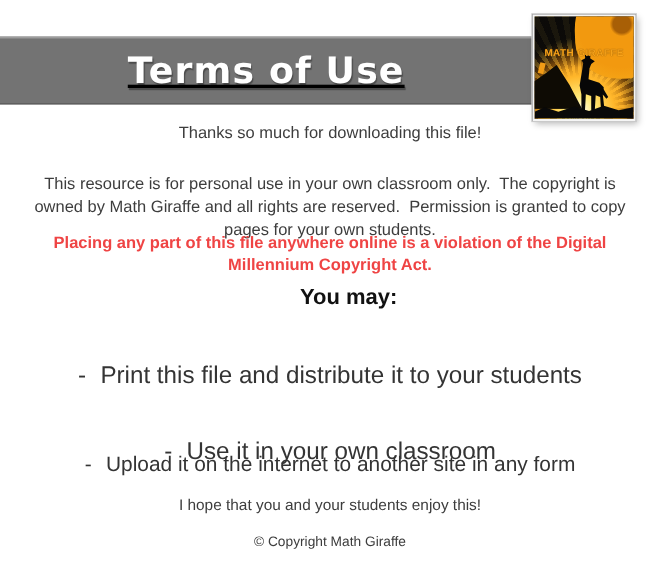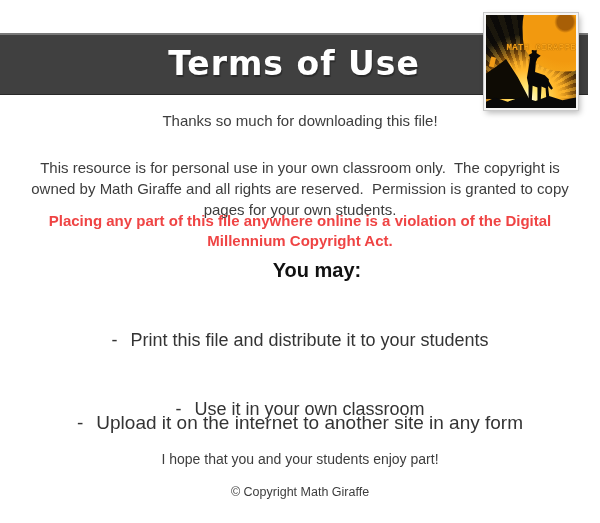"Terms of Use" .banner { background: #404040 -> #737373; text-decoration: none -> underline; width: 588px -> 484px }
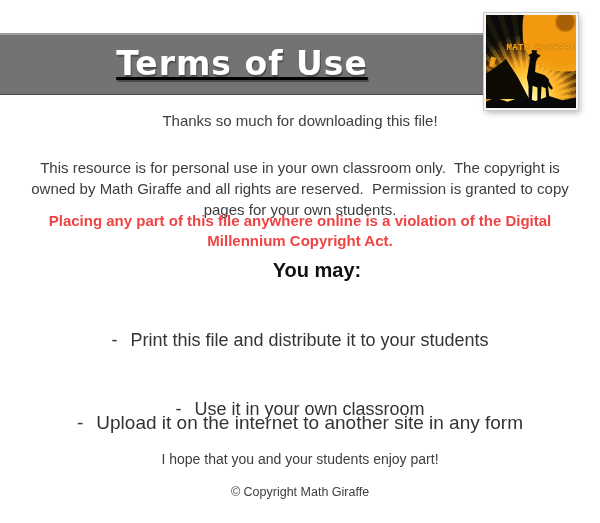"MATH GIRAFFE" .brand { font-family: Liberation Mono, monospace -> Liberation Sans, sans-serif; text-align: right -> center }
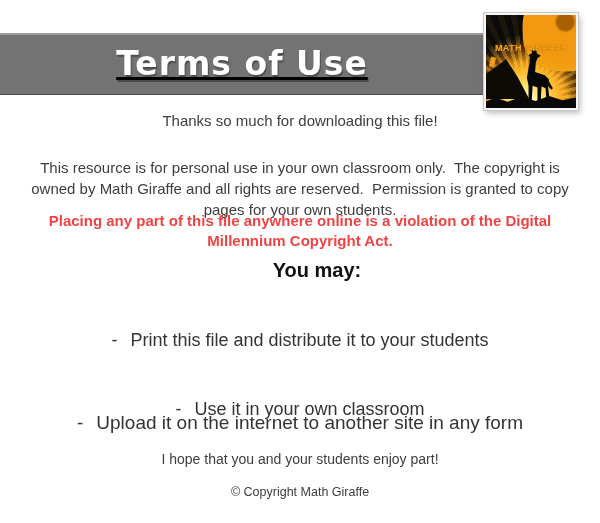"- Print this file and" .may-list { font-size: 18px -> 22px }
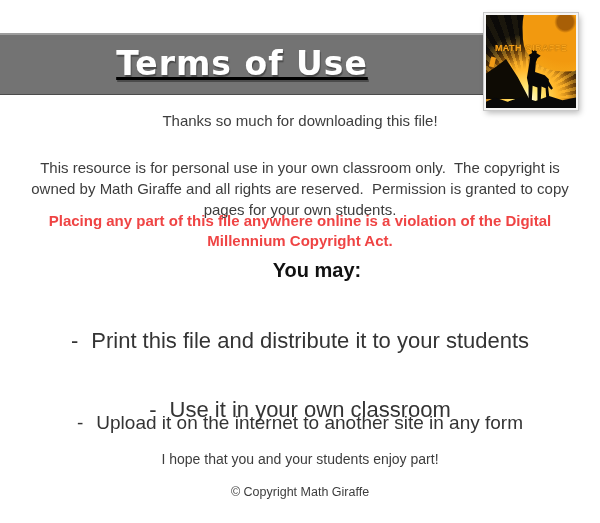"I hope that you and" p.tblock { text: part -> this }
